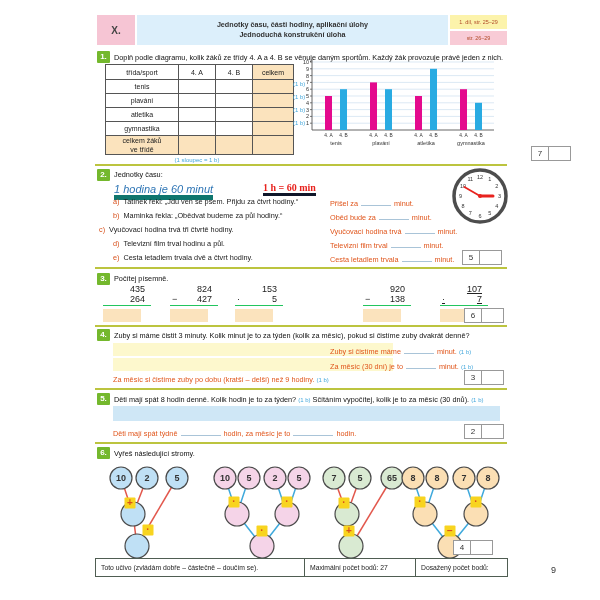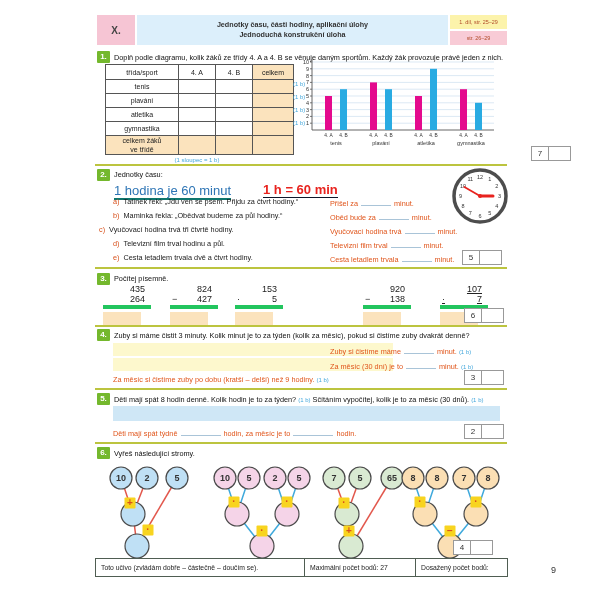"1 hodina je 60 minut" .rule-blue { border-bottom: 2px solid #0f766e -> 5px solid #0f766e; font-size: 13px -> 11px; font-style: none -> italic }
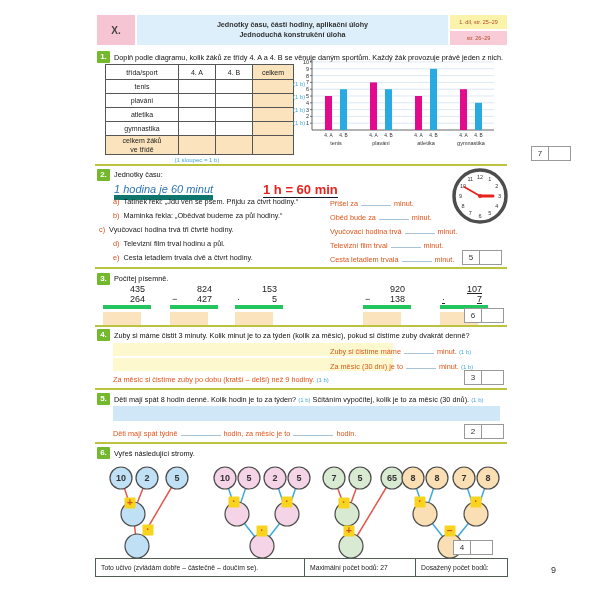"1 h = 60 min" .rule-red { border-bottom: 1px solid #0f172a -> 3px solid #0f172a; font-family: none -> Liberation Serif, serif; font-size: 13px -> 10px }
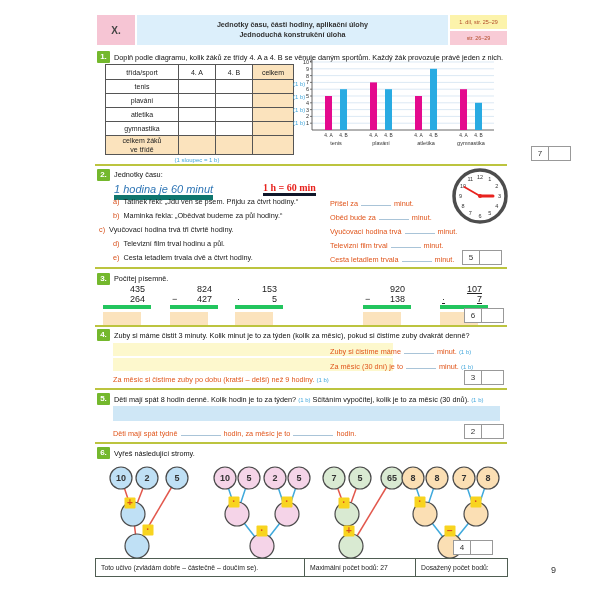"264" .prob .l2 { border-bottom: 4px solid #22c55e -> 1px solid #22c55e }
